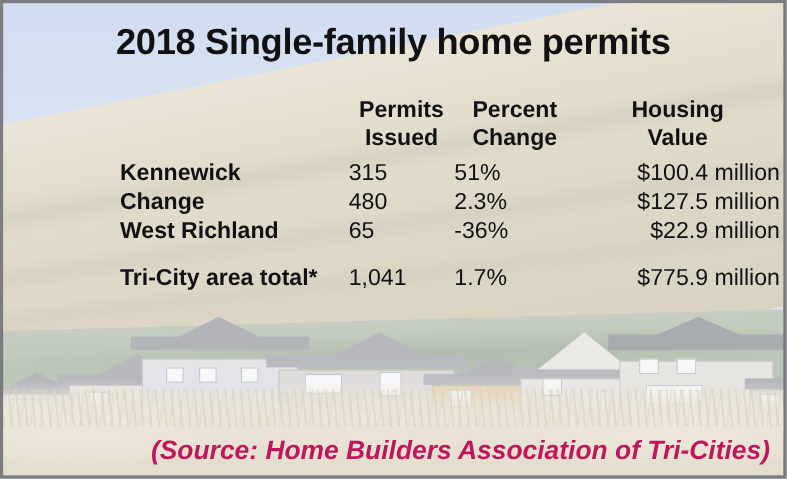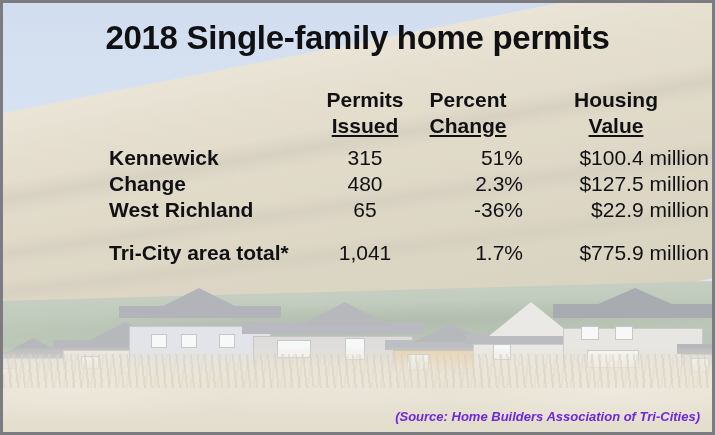"Issued" .hdr-line2 { text-decoration: underline -> none }
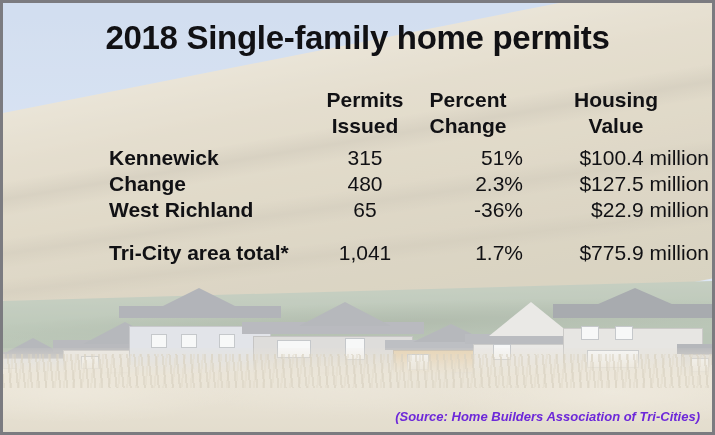"315" td.permits { text-align: center -> none }
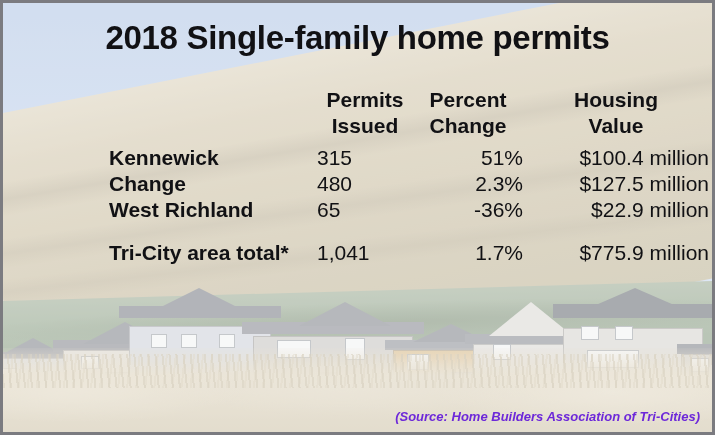"51%" td.pct { text-align: right -> left }
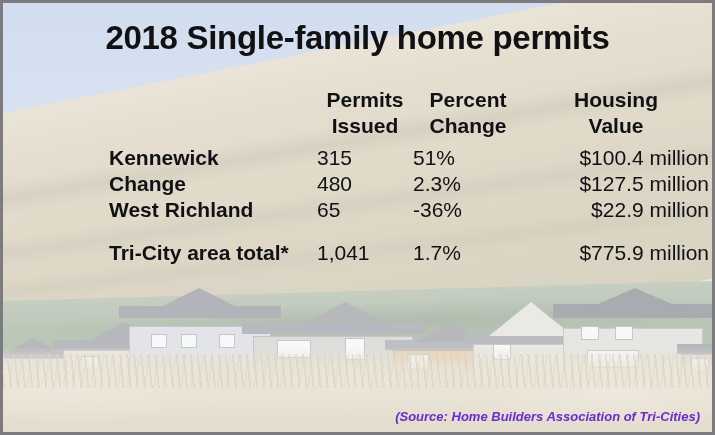"(Source: Home Builders Association of" .source { color: #6d28d9 -> #be185d; font-size: 13px -> 24px }
